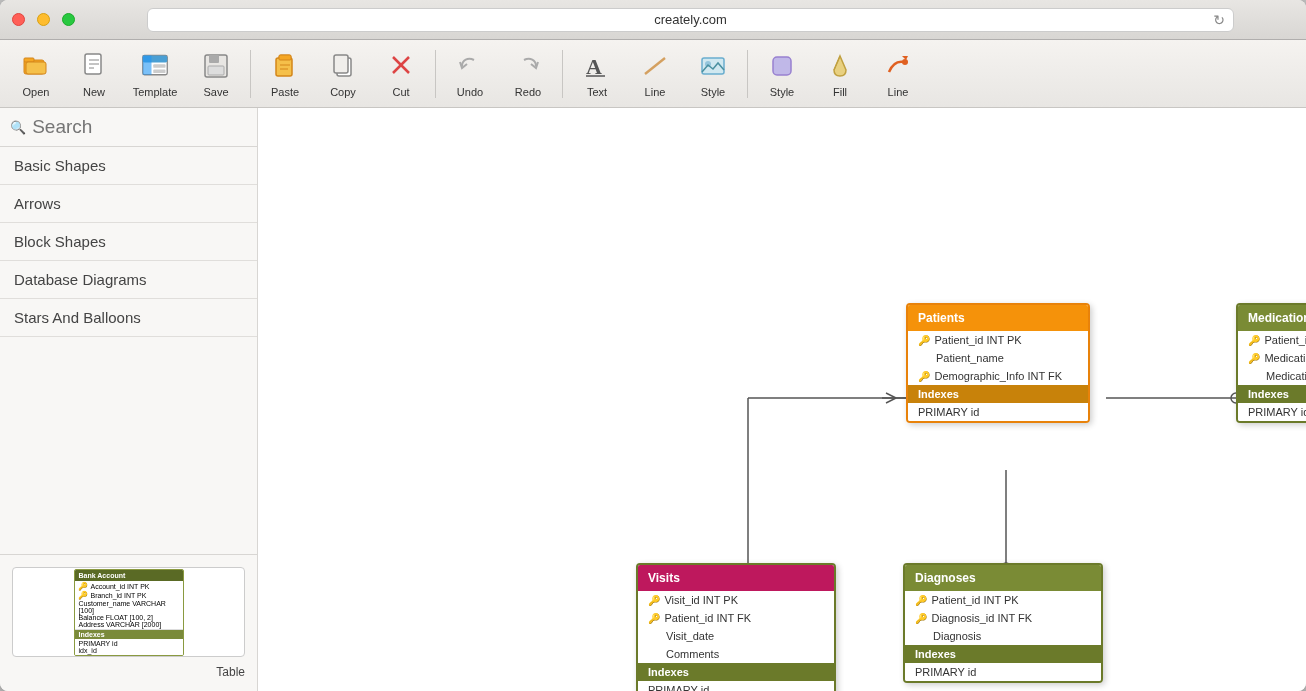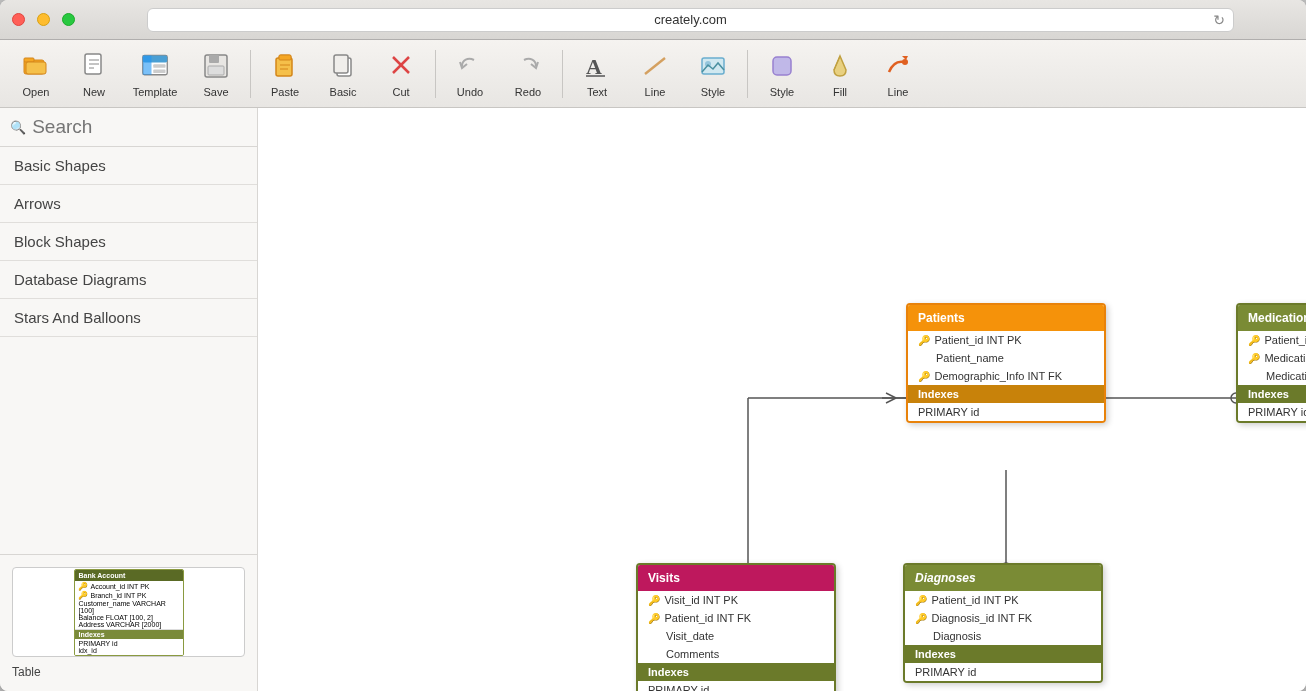"Basic" span { text: Basic -> Copy }
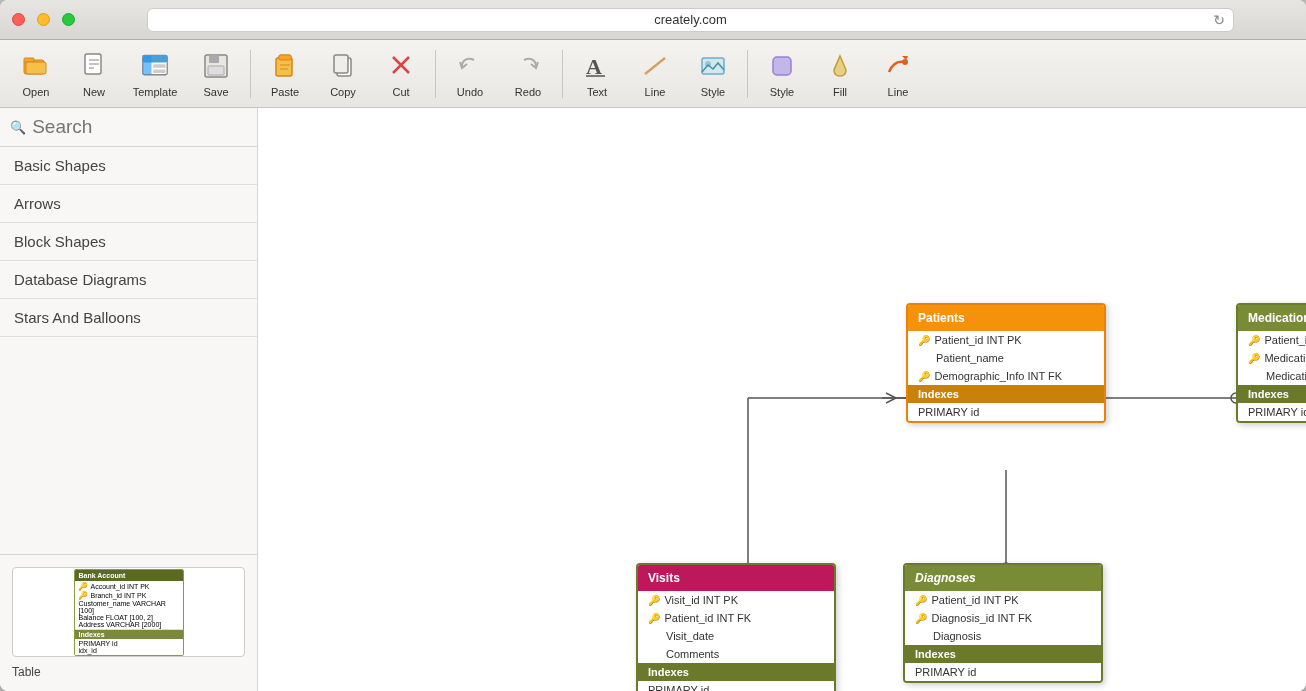"Patients" .table-patients { width: 200px -> 184px }
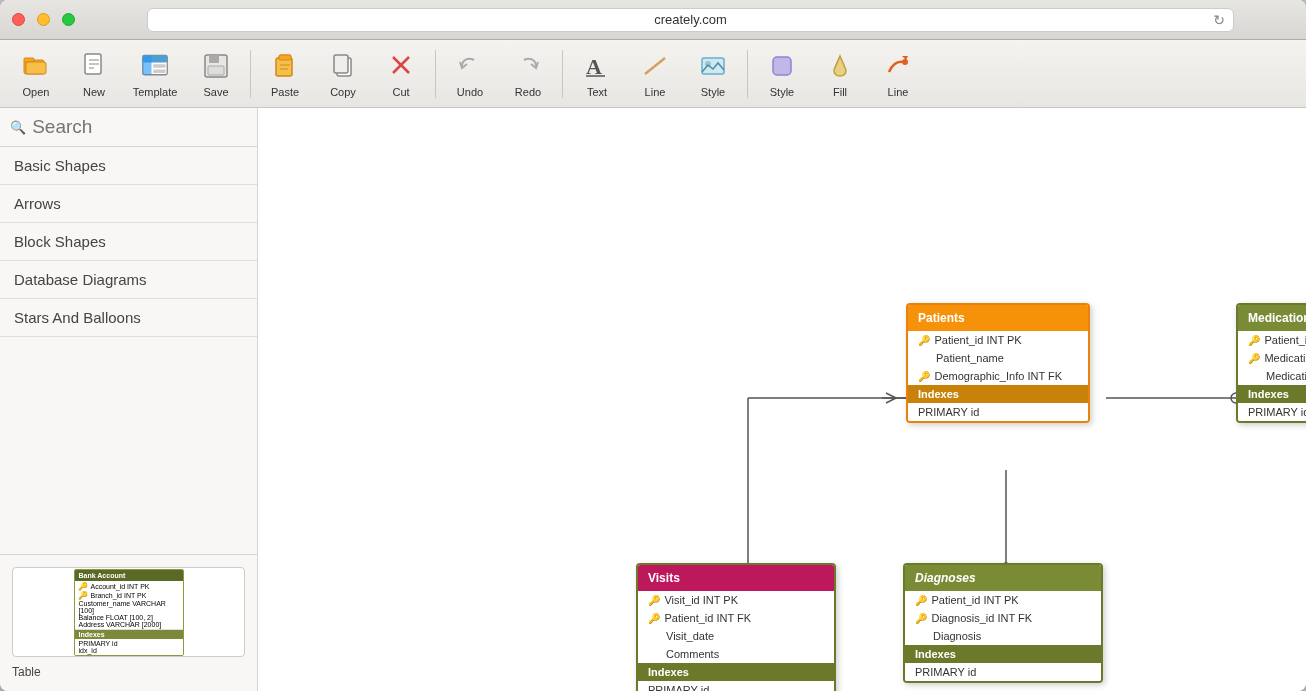"Diagnoses" .table-diagnoses .db-table-header { font-style: italic -> none }
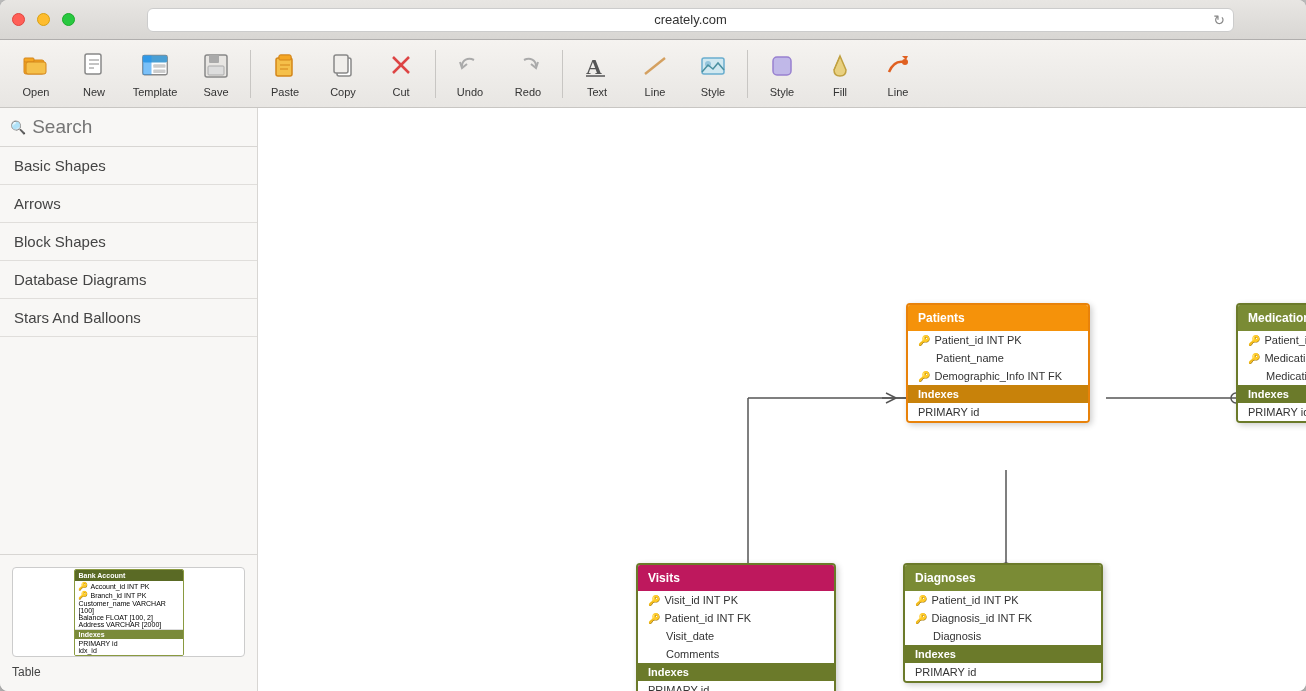"Table" .shape-label { text-align: left -> right }
